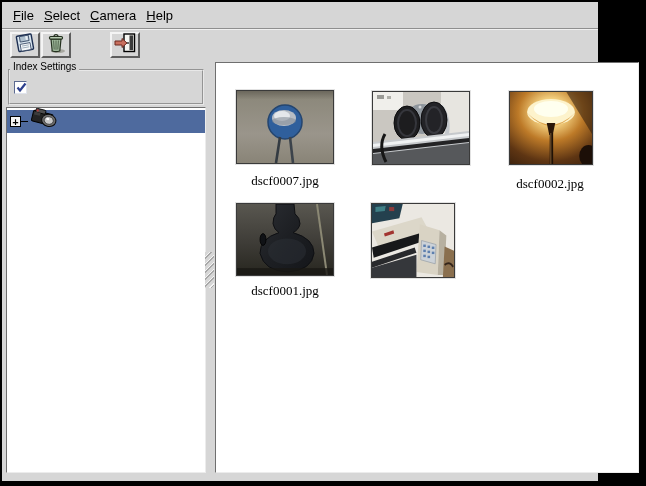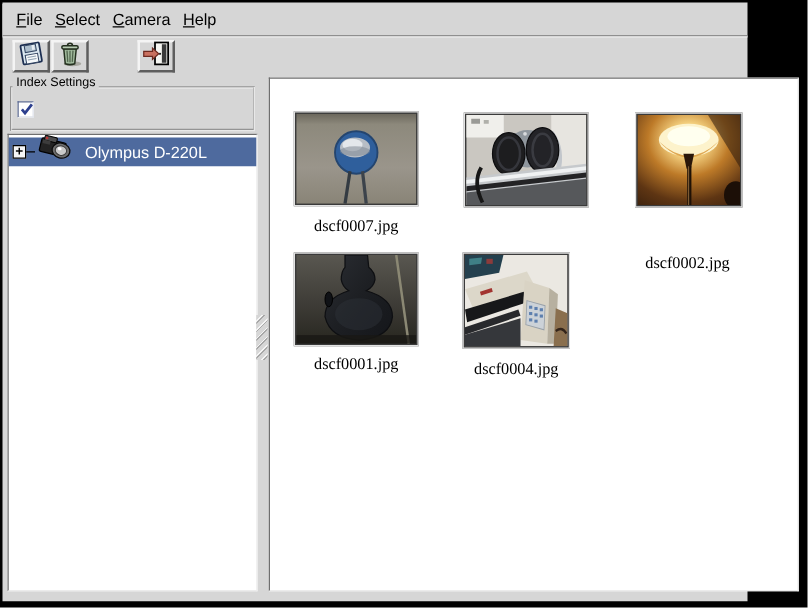"Olympus D-220L" span.tree-label { html: <span>Olympus D-220L</span> -> none }
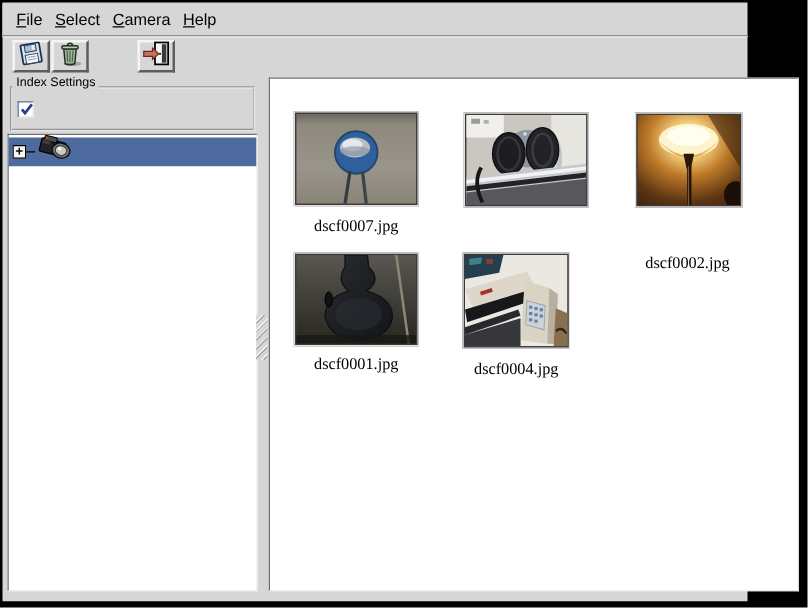"dscf0002.jpg" div.caption { margin-top: 26px -> none }
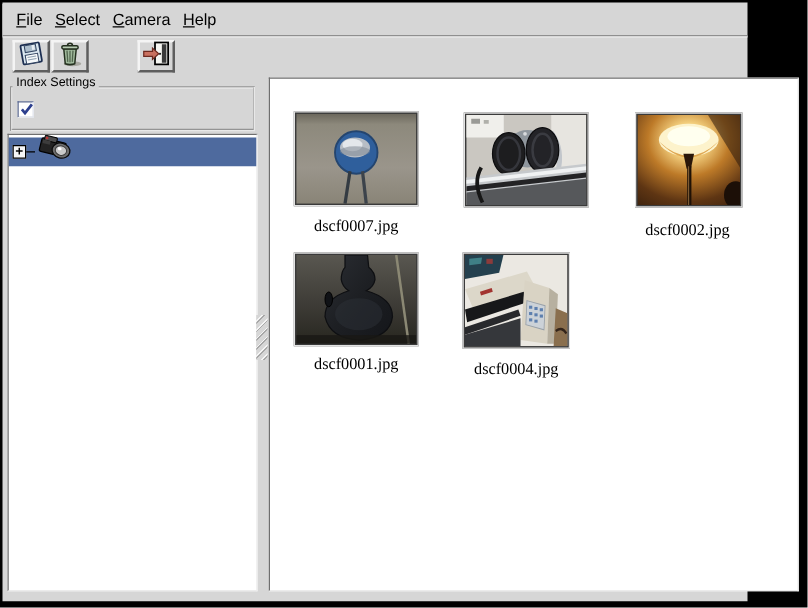"dscf0004.jpg" div.caption { html: <div>dscf0004.jpg</div> -> none }
